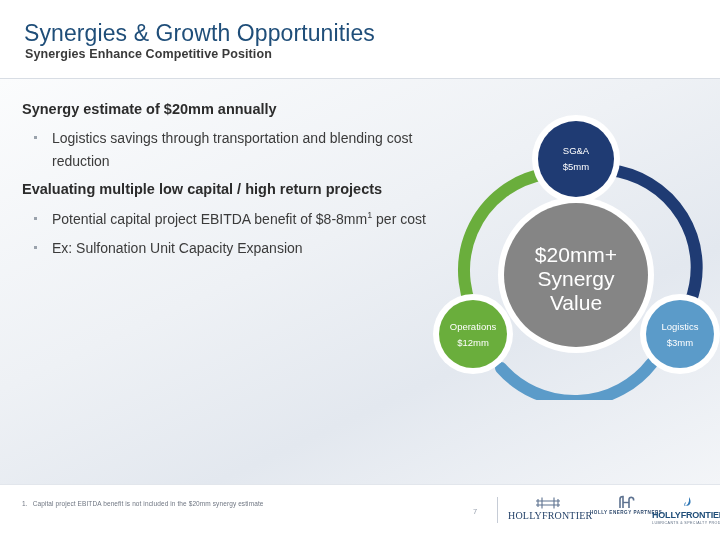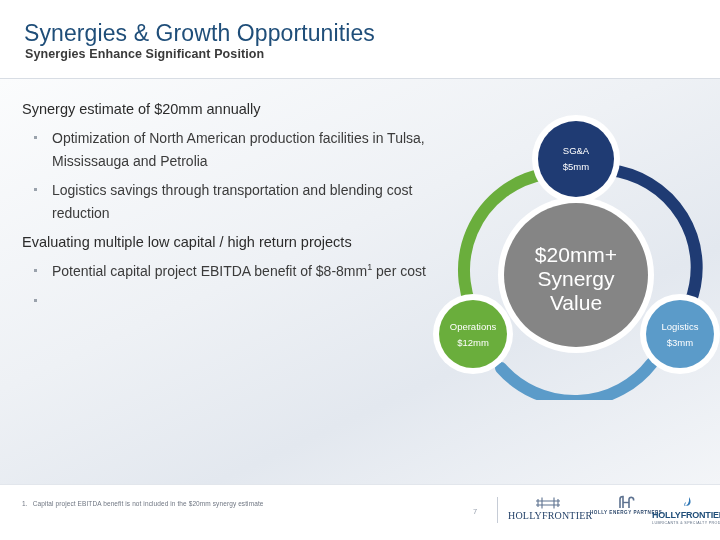"Synergies Enhance Significant Position" div.subtitle { text: Significant -> Competitive }
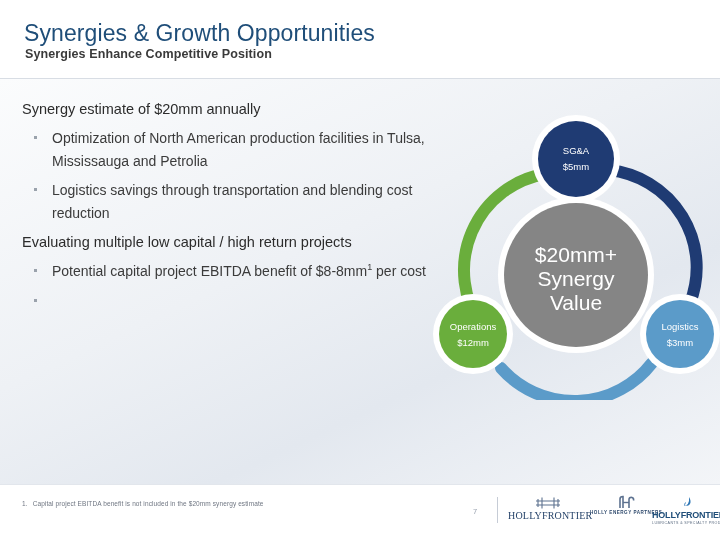"Synergy estimate of $20mm annually" .lead { font-weight: normal -> bold }
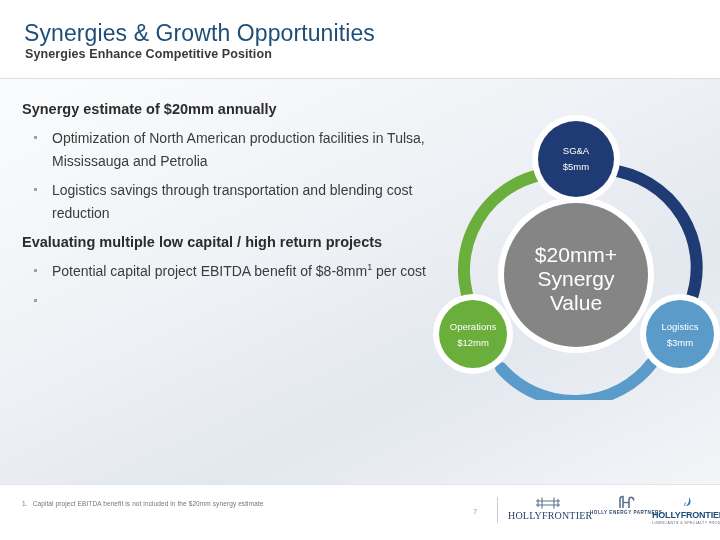"Optimization of North American" li.bullet { html: <li> <span></span> <span>Optimization of North American production facilities in Tulsa, Mississauga and Petrolia</span> </li> -> none }
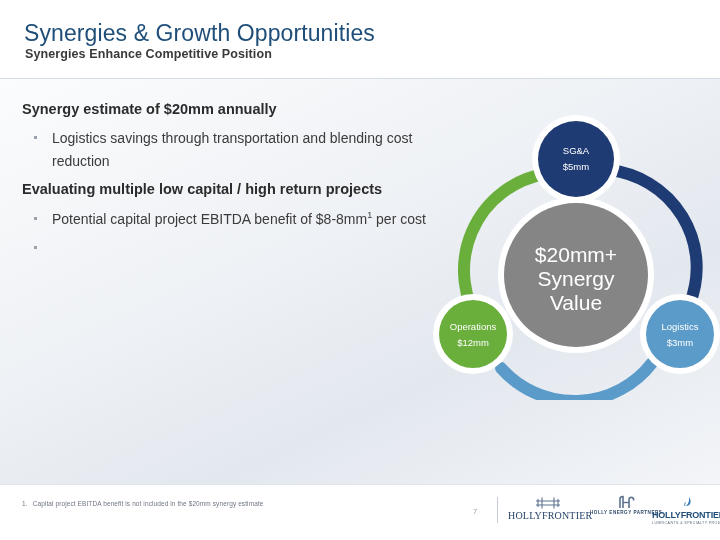"Ex: Sulfonation Unit Capacity Expansion" span { html: none -> <span>Ex: Sulfonation Unit Capacity Expansion</span> }
